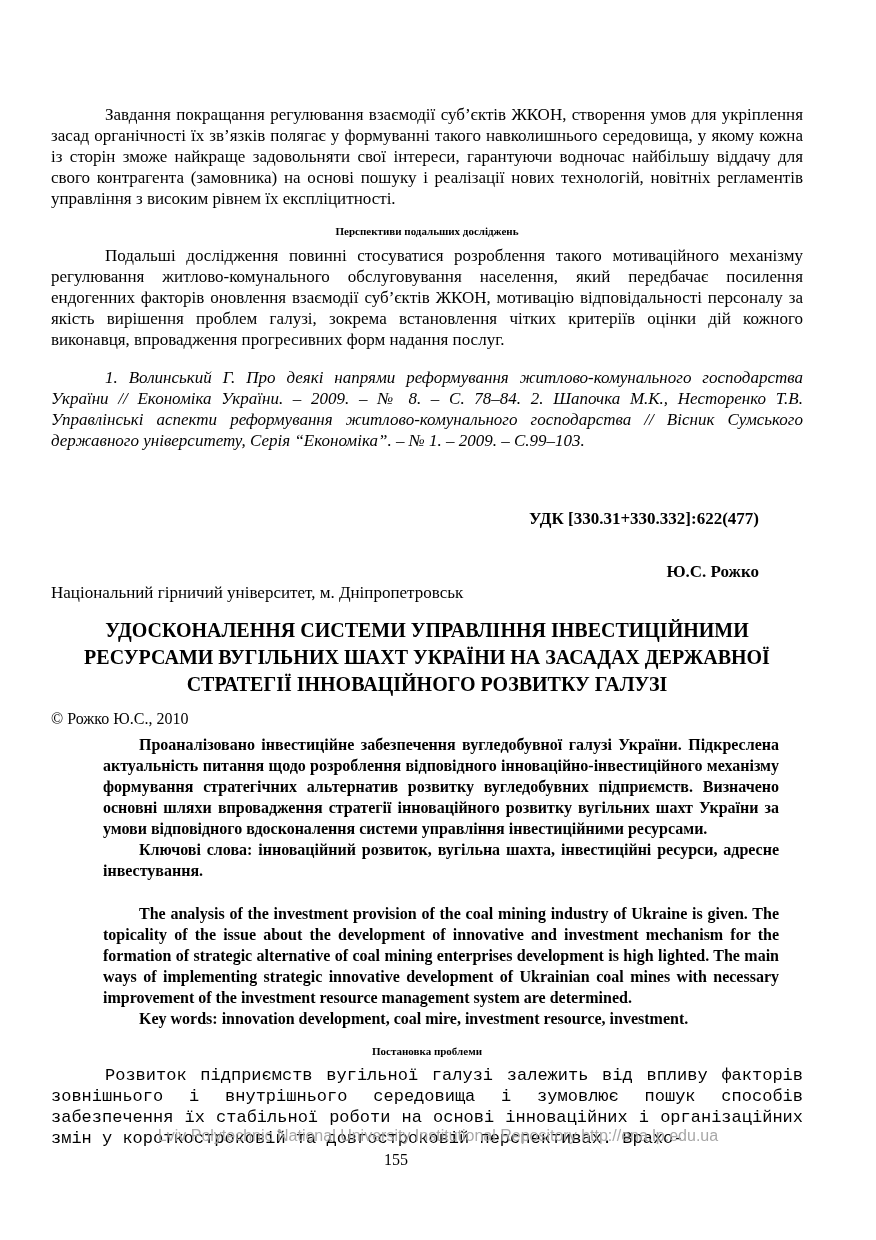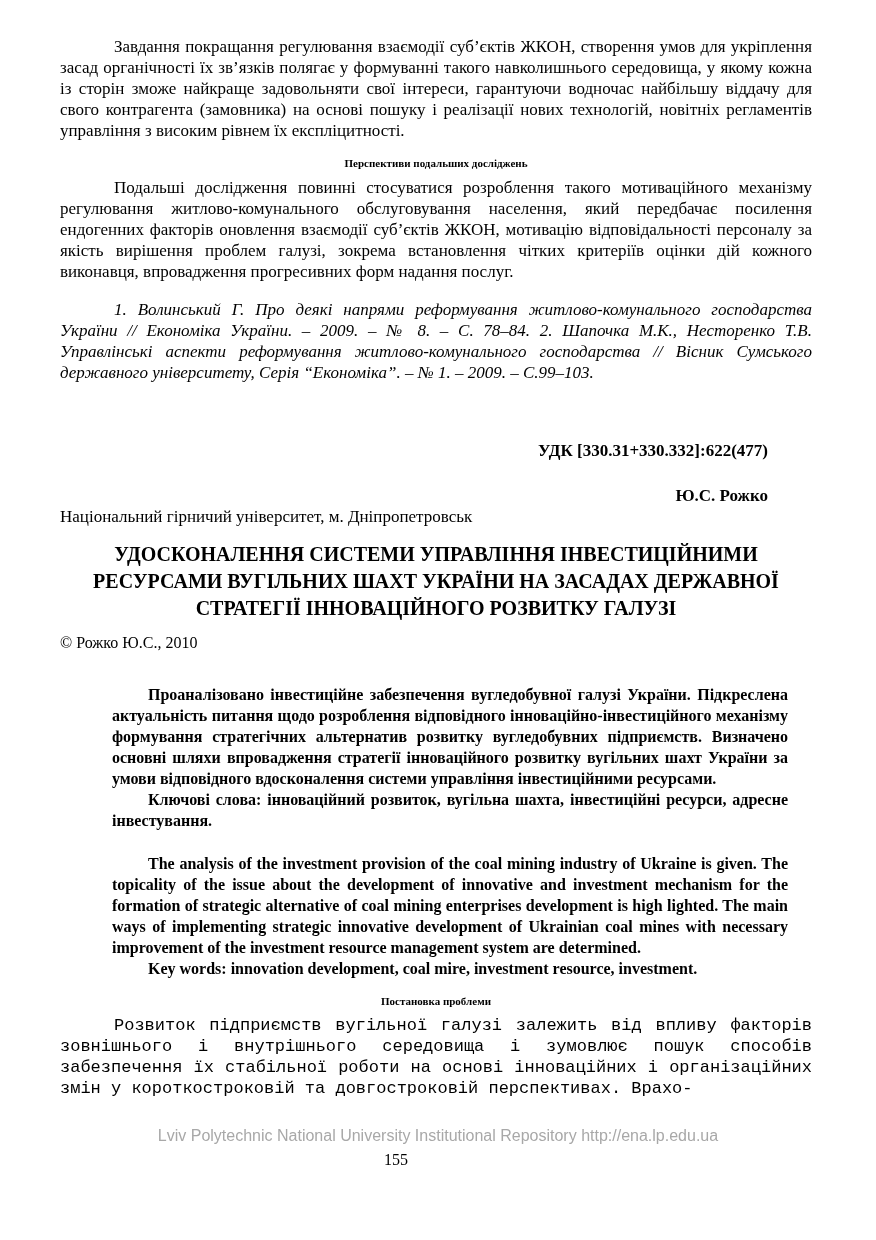"Завдання покращання регулювання" .content { left: 60px -> 51px; padding-top: 36px -> 104px }
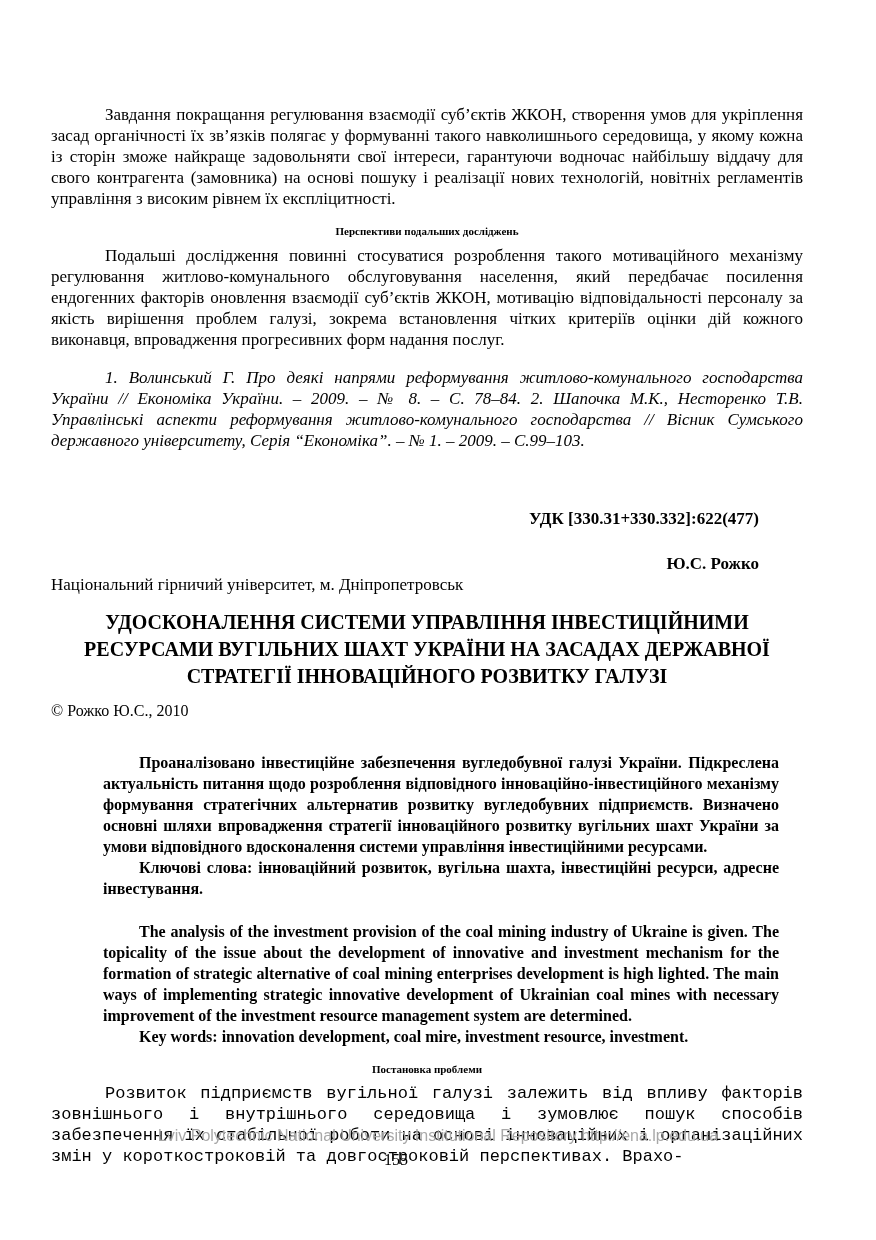"Ю.С. Рожко" .author-line { margin: 24px 0 0 0 -> 32px 0 0 0 }
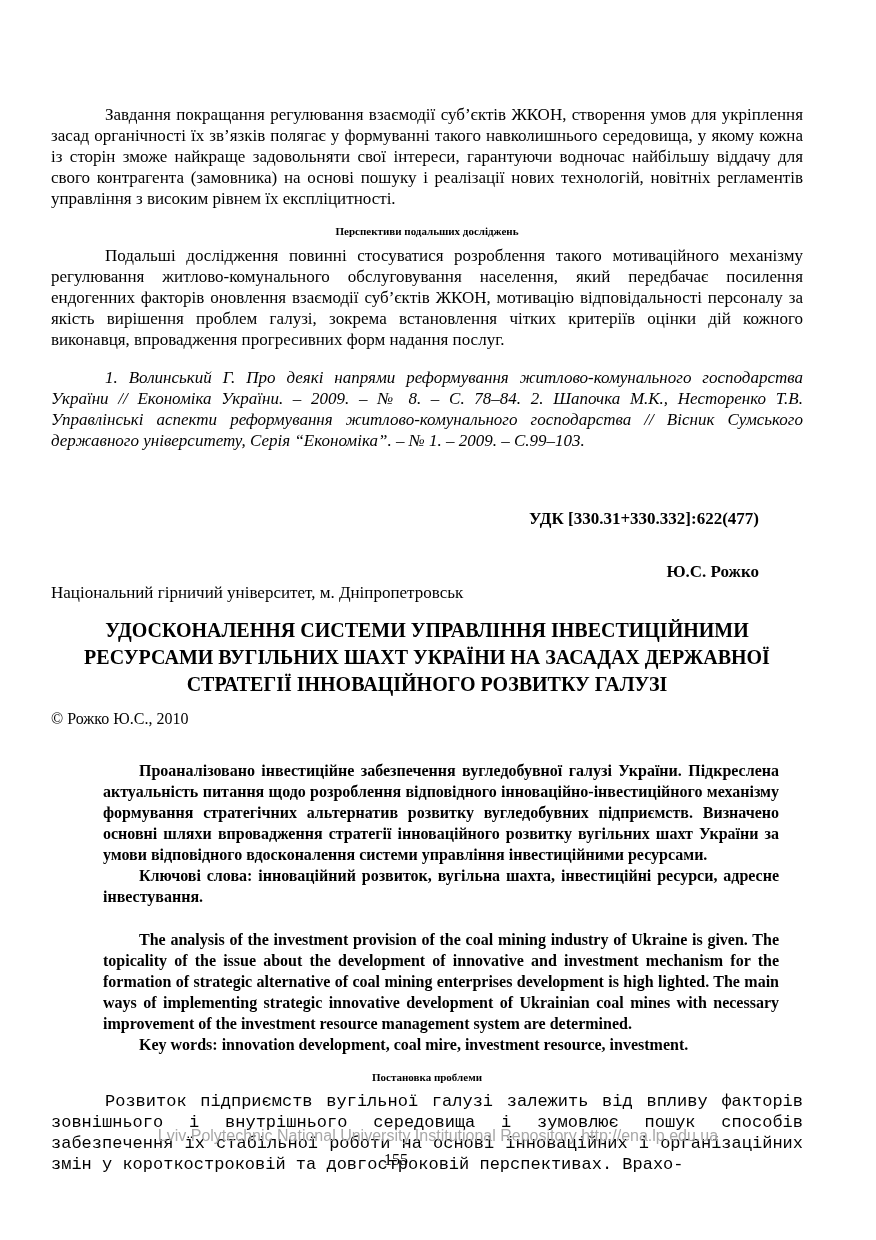"Проаналізовано інвестиційне забезпечення" .abstract-block { margin: 31px 24px 0 52px -> 5px 24px 0 52px }
